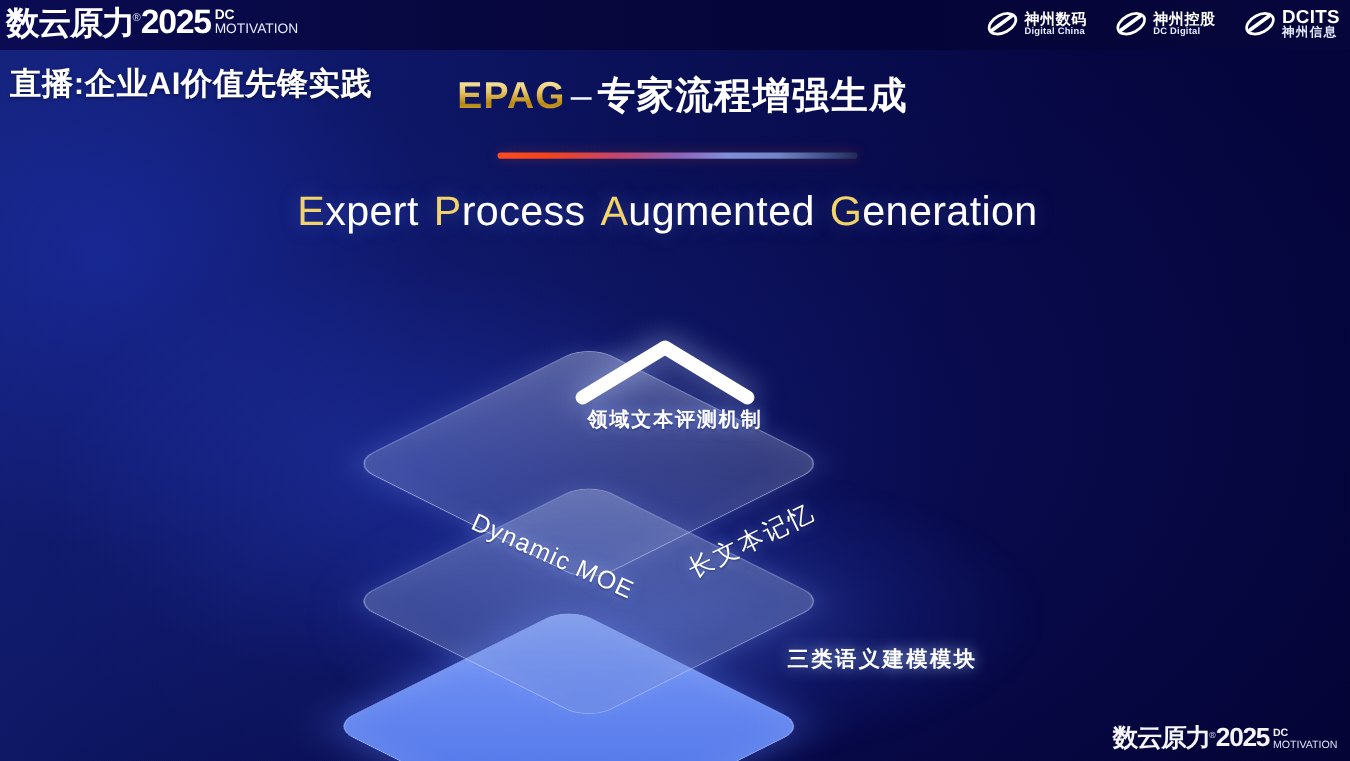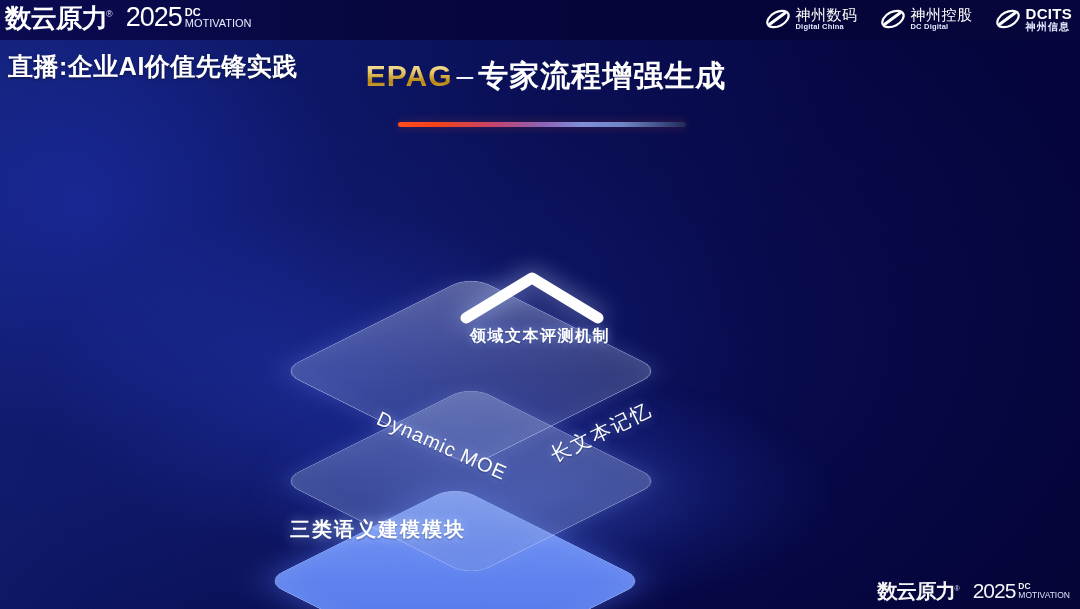"2025" .brand-year { font-weight: 400 -> 700; margin-left: 13px -> 0 }
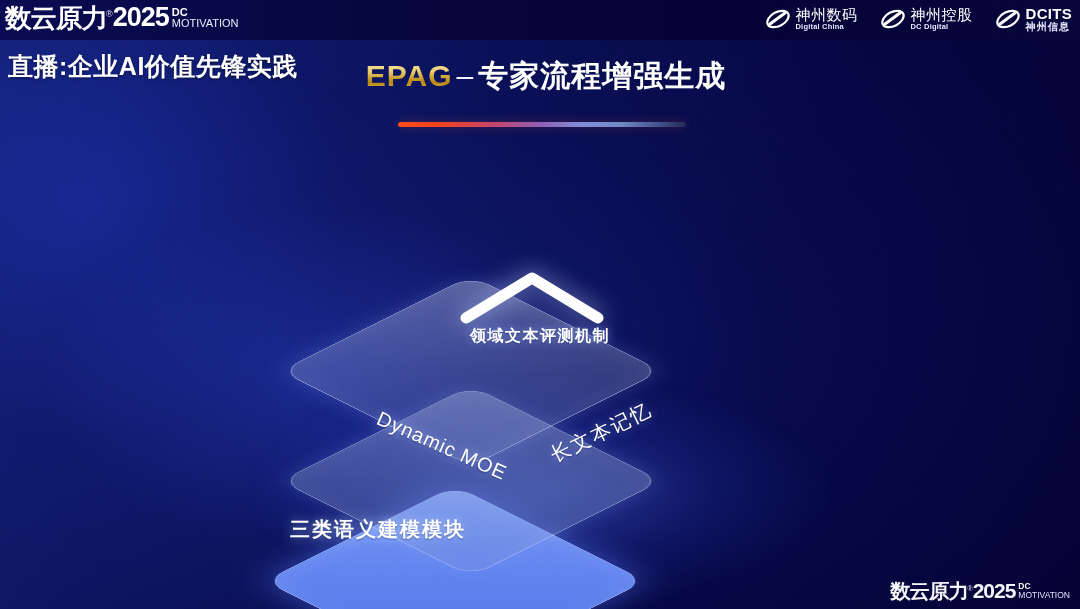"神州数码" .partner-cn { font-size: 15px -> 12px; font-weight: 400 -> 700 }
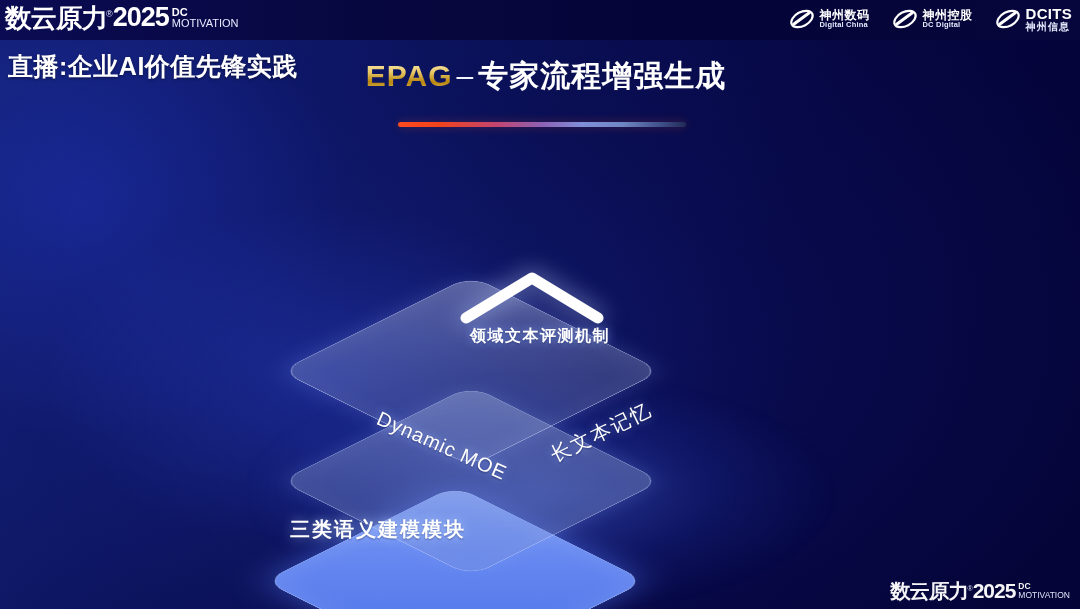"Expert Process Augmented Generation" div.subtitle { html: none -> <div> <span><span>E</span><span>xpert</span></span><span><span>P</span><span>rocess</span></span><span><span>A</span><span>ugmented</span></span><span><span>G</span><span>eneration</span></span> </div> }
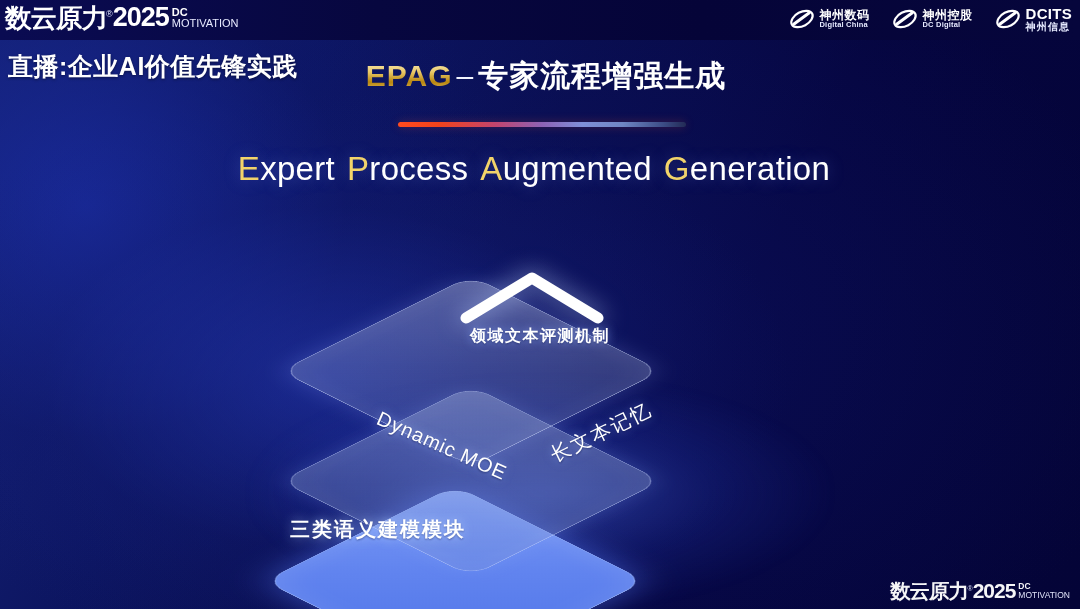"三类语义建模模块" .lbl-bot { font-size: 20px -> 17px; left: 0 -> 12px; text-align: left -> right }
